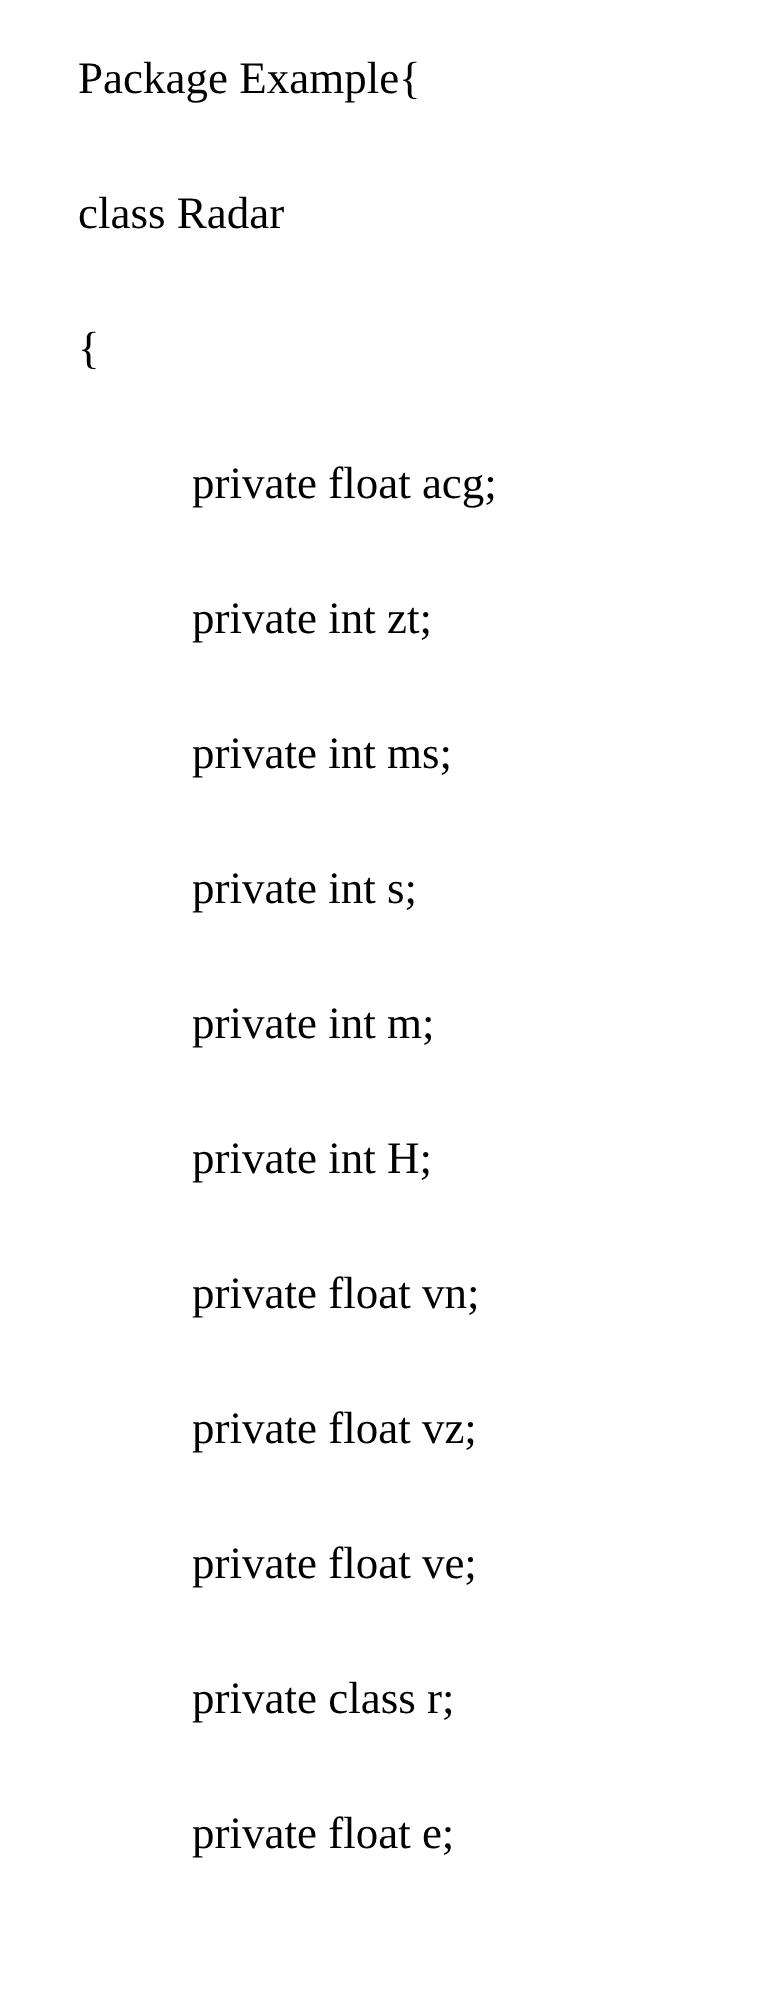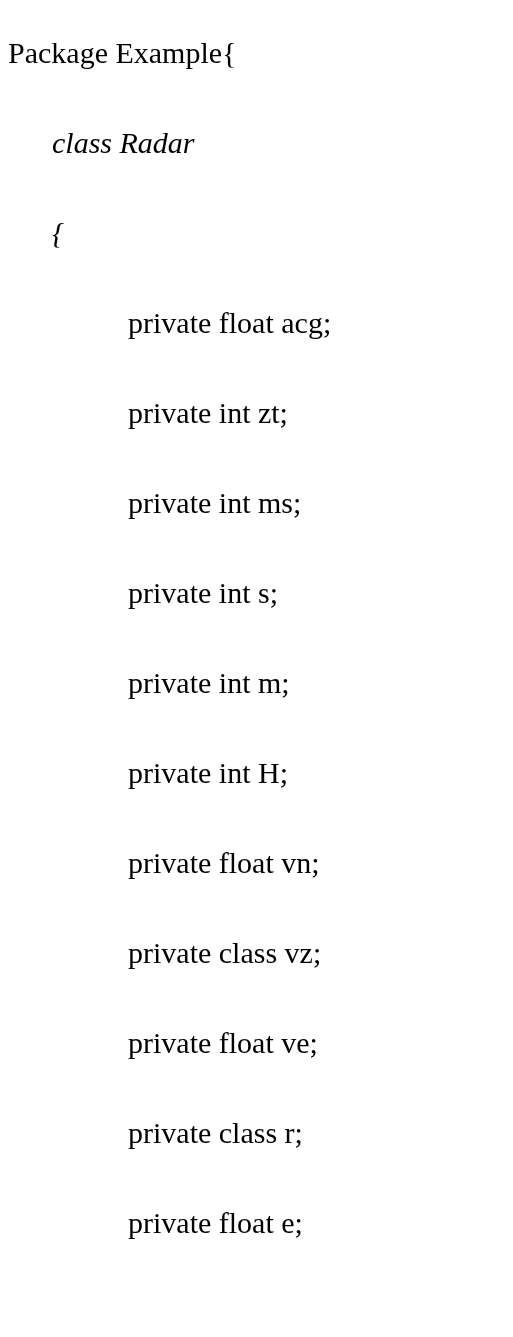"Package Example{" .indent-0 { margin-left: none -> 44px }
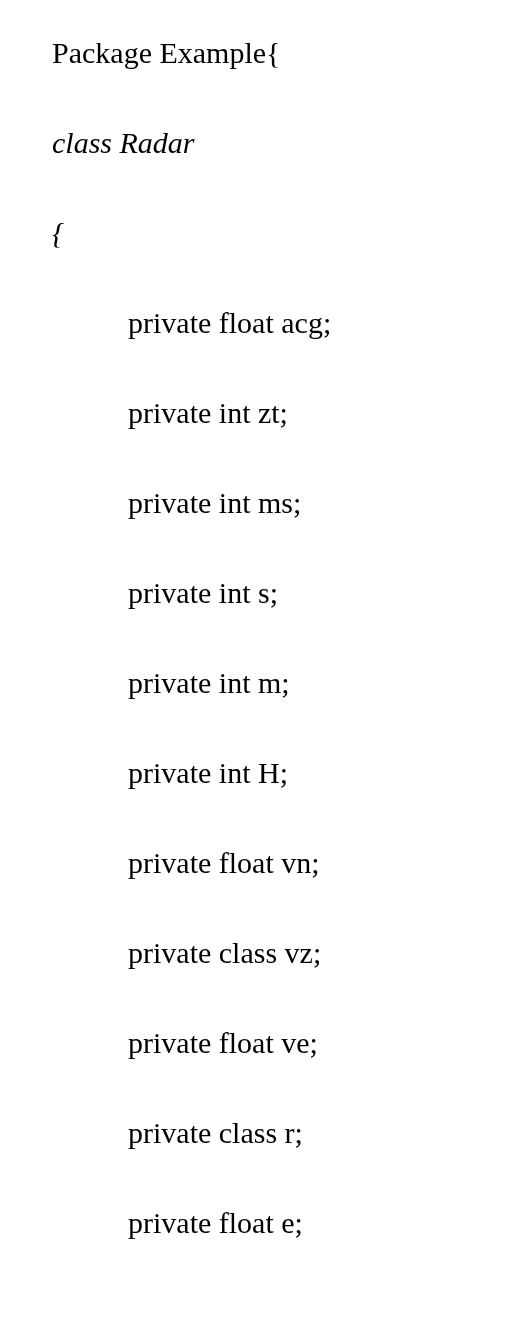"class Radar" .indent-1 { font-style: italic -> none }
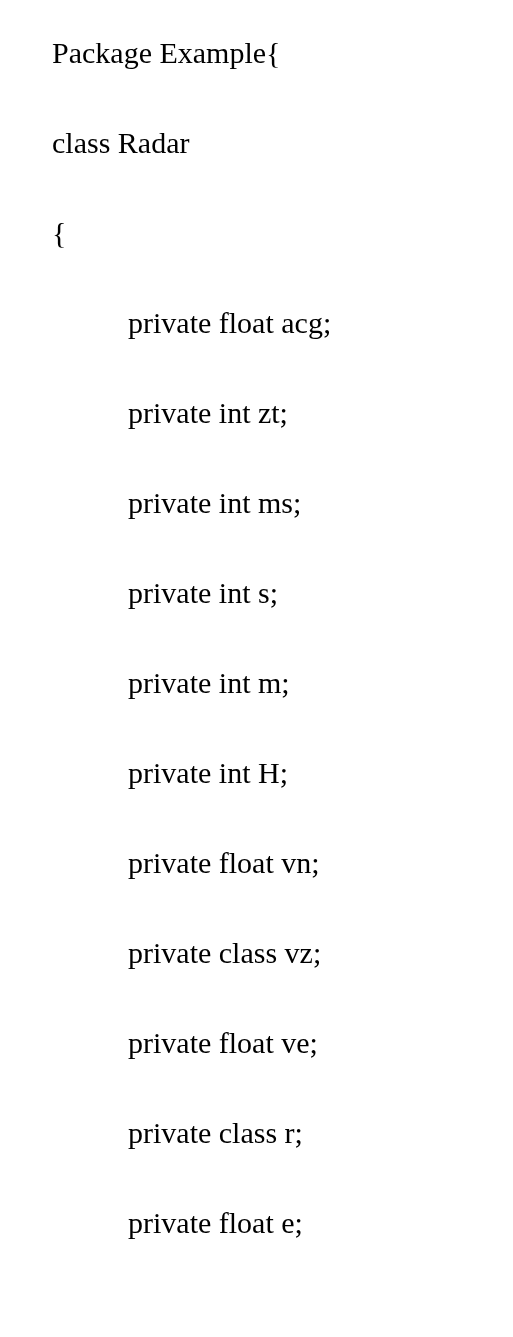"private class vz;" div.line { text: class -> float }
